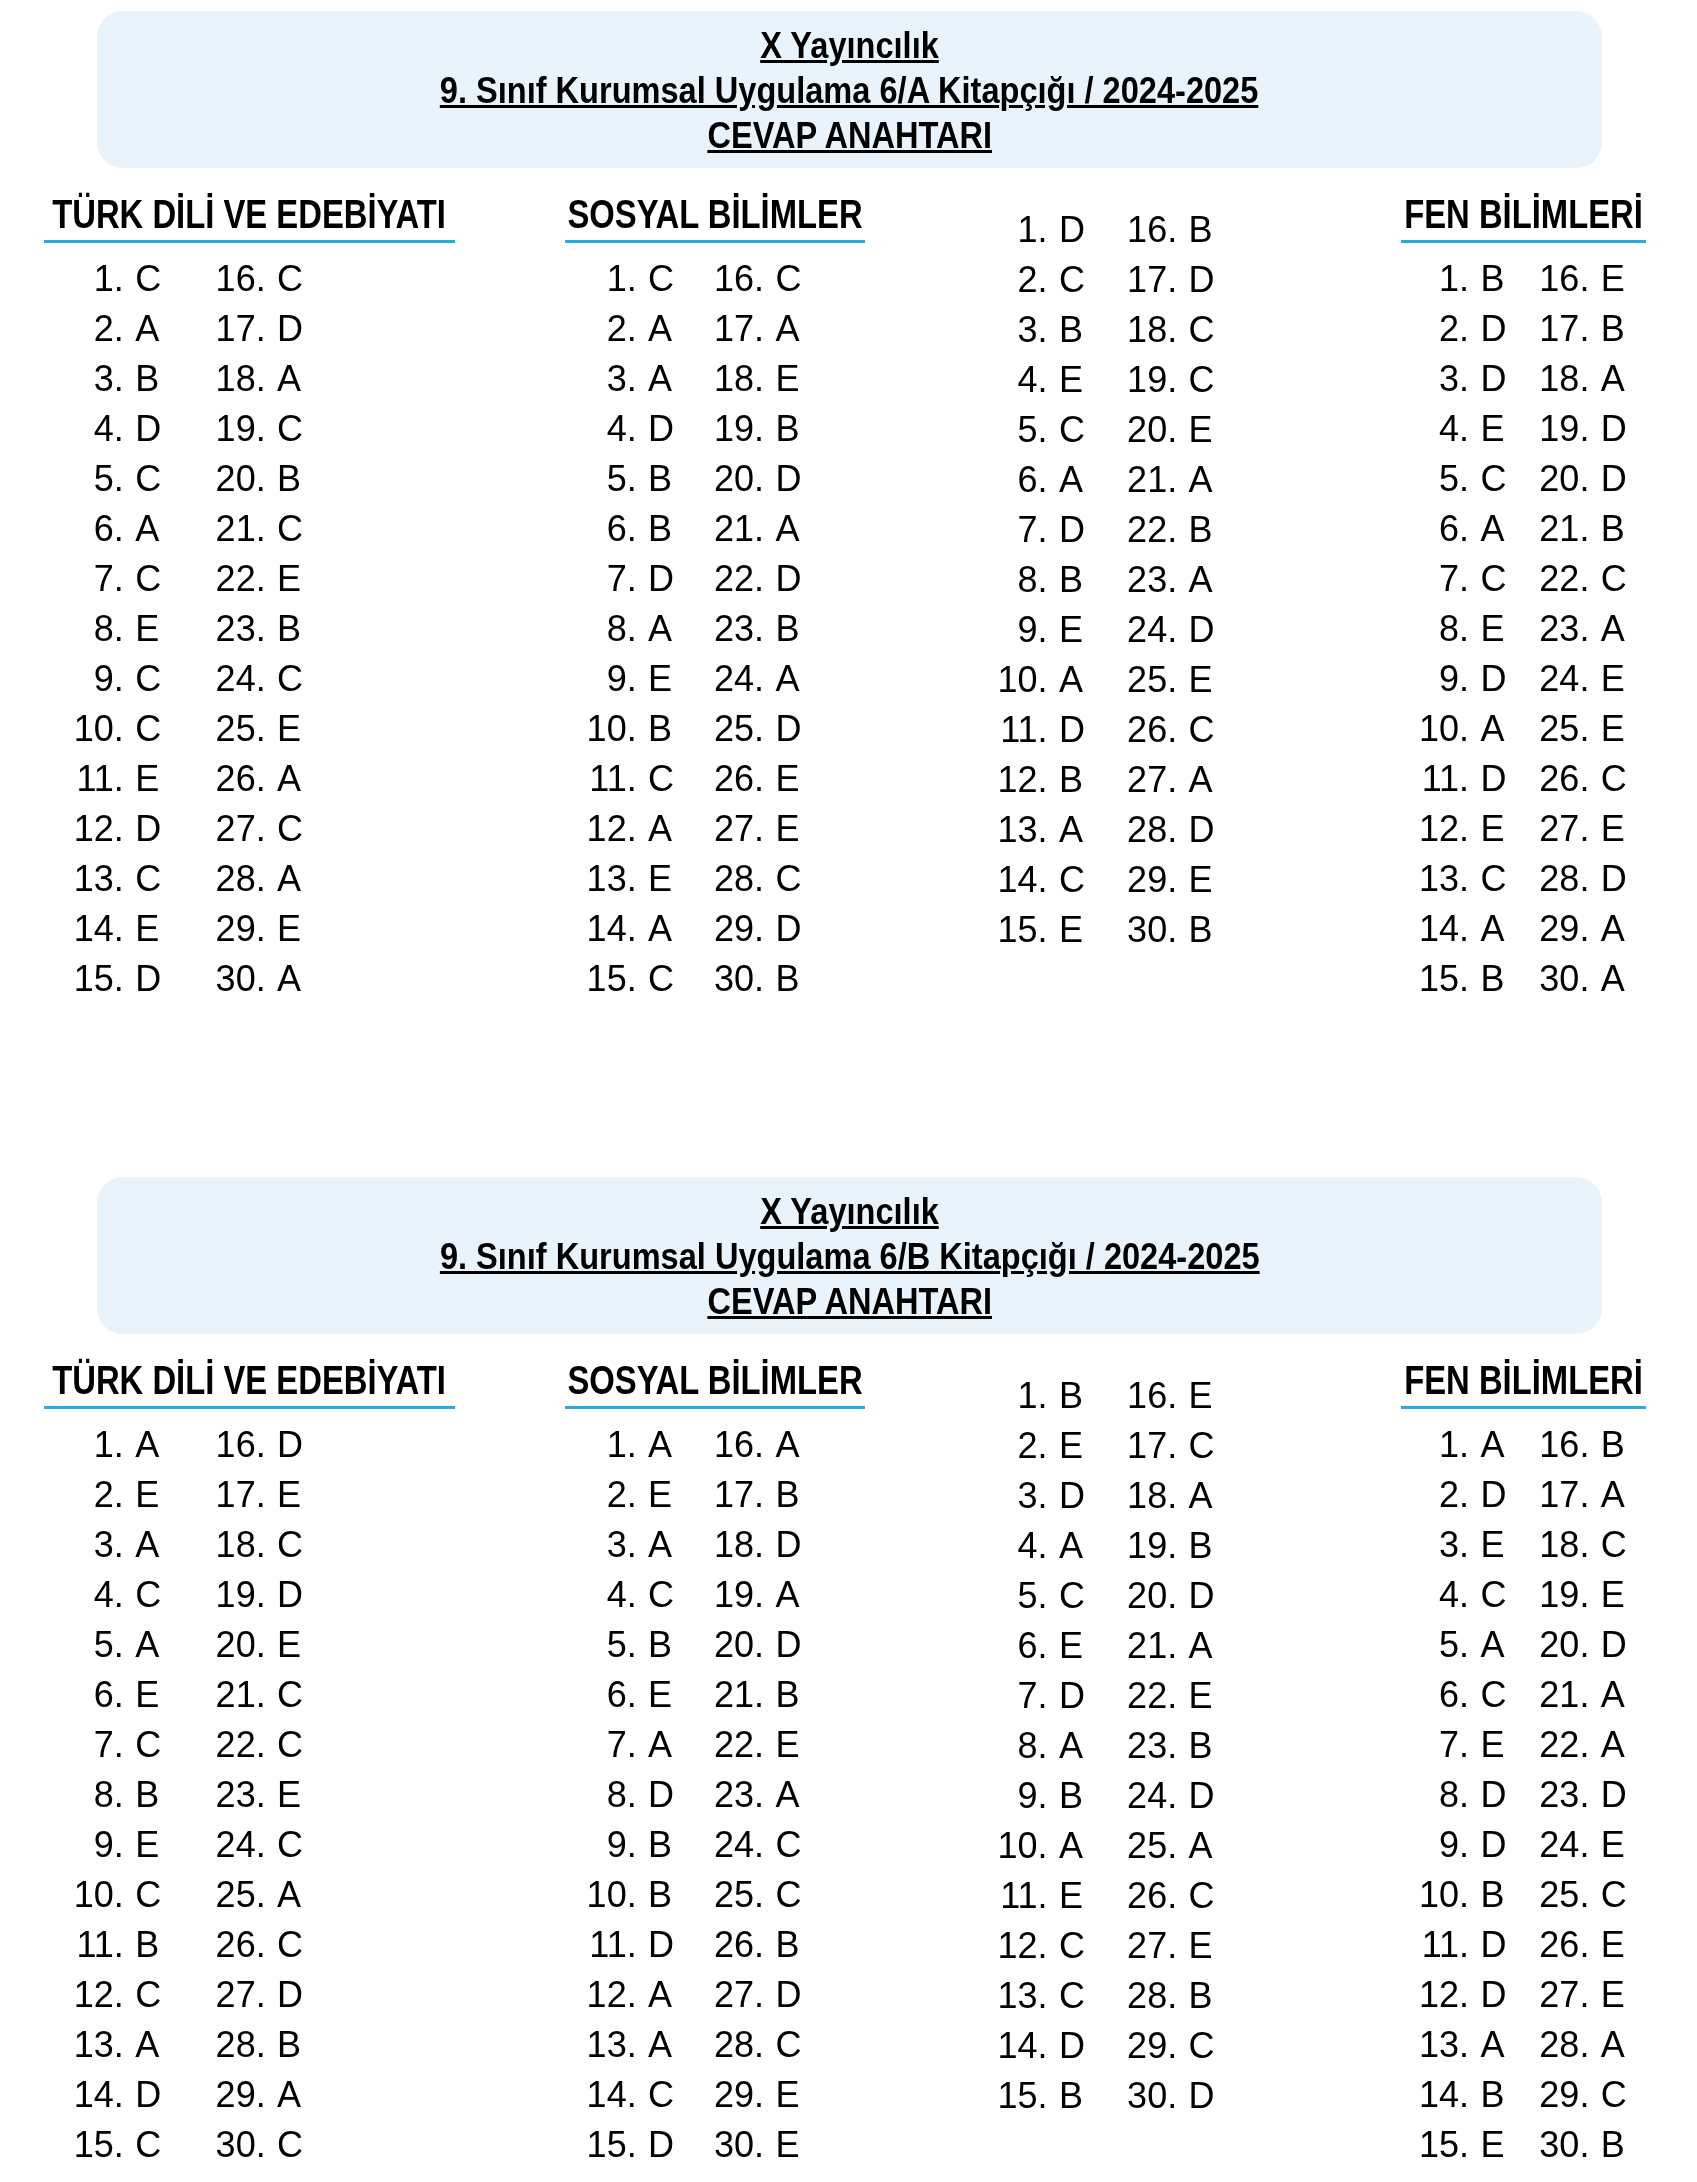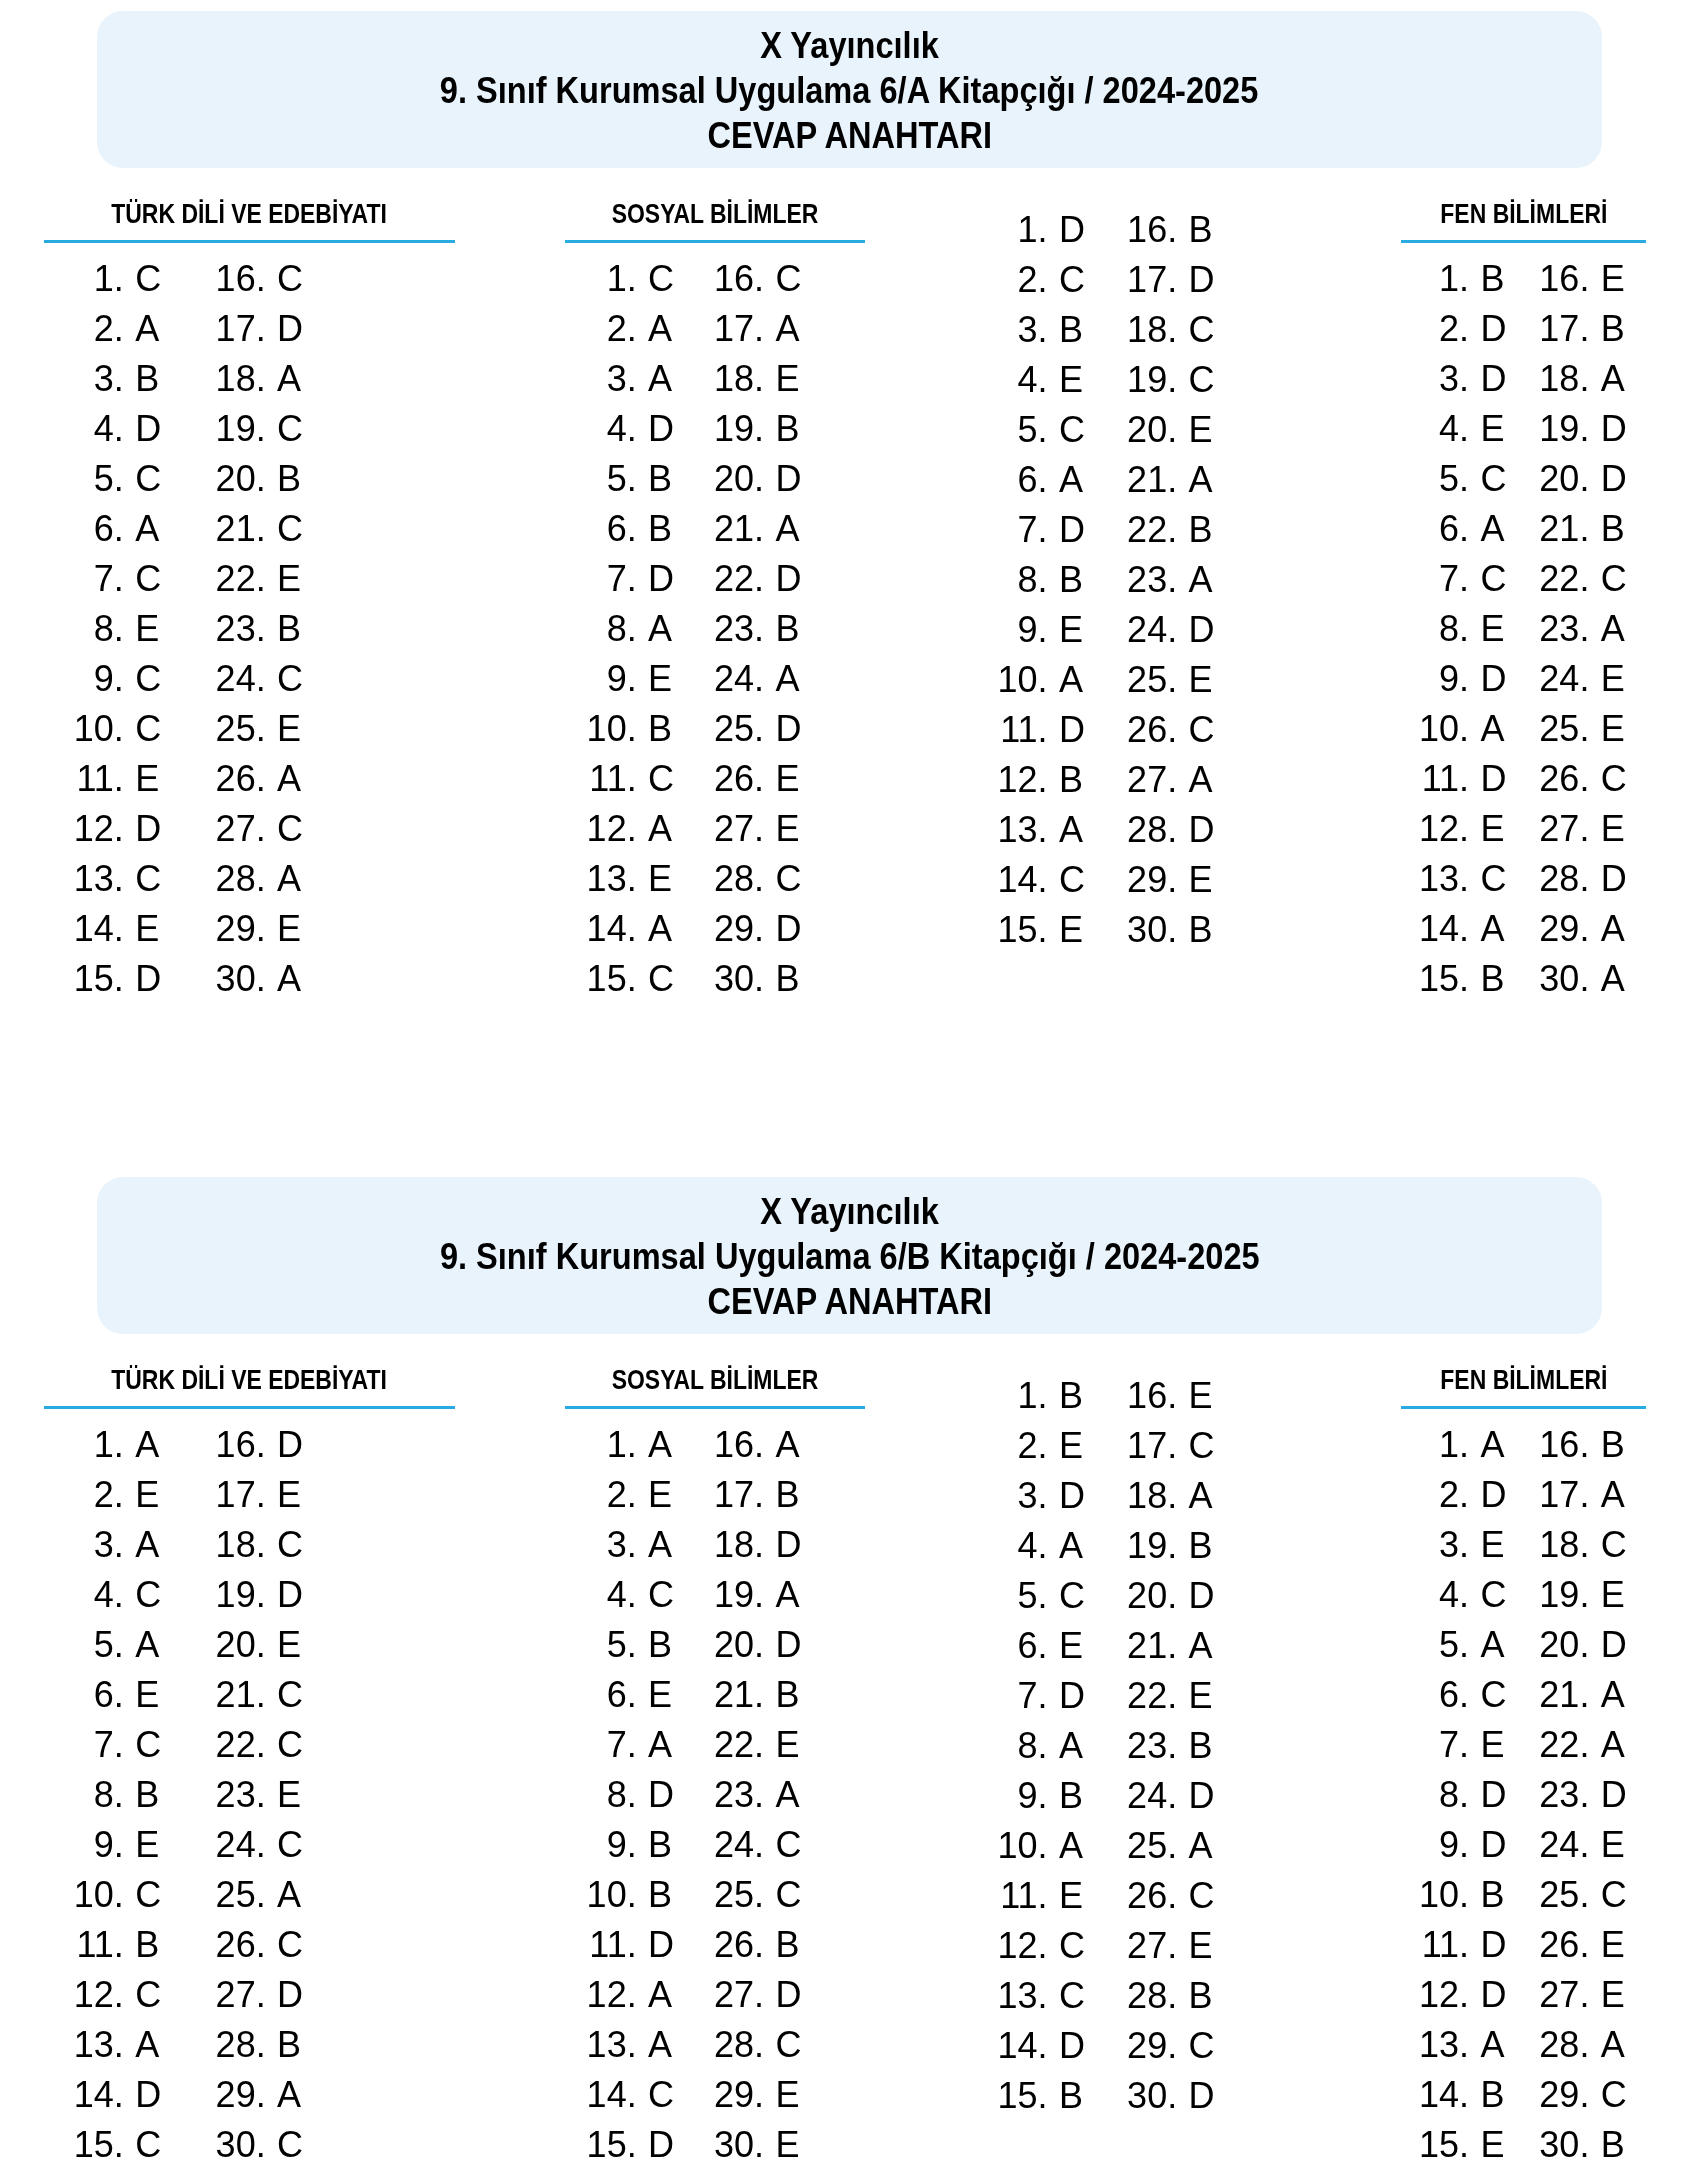"X Yayıncılık" .banner-line { text-decoration: none -> underline }
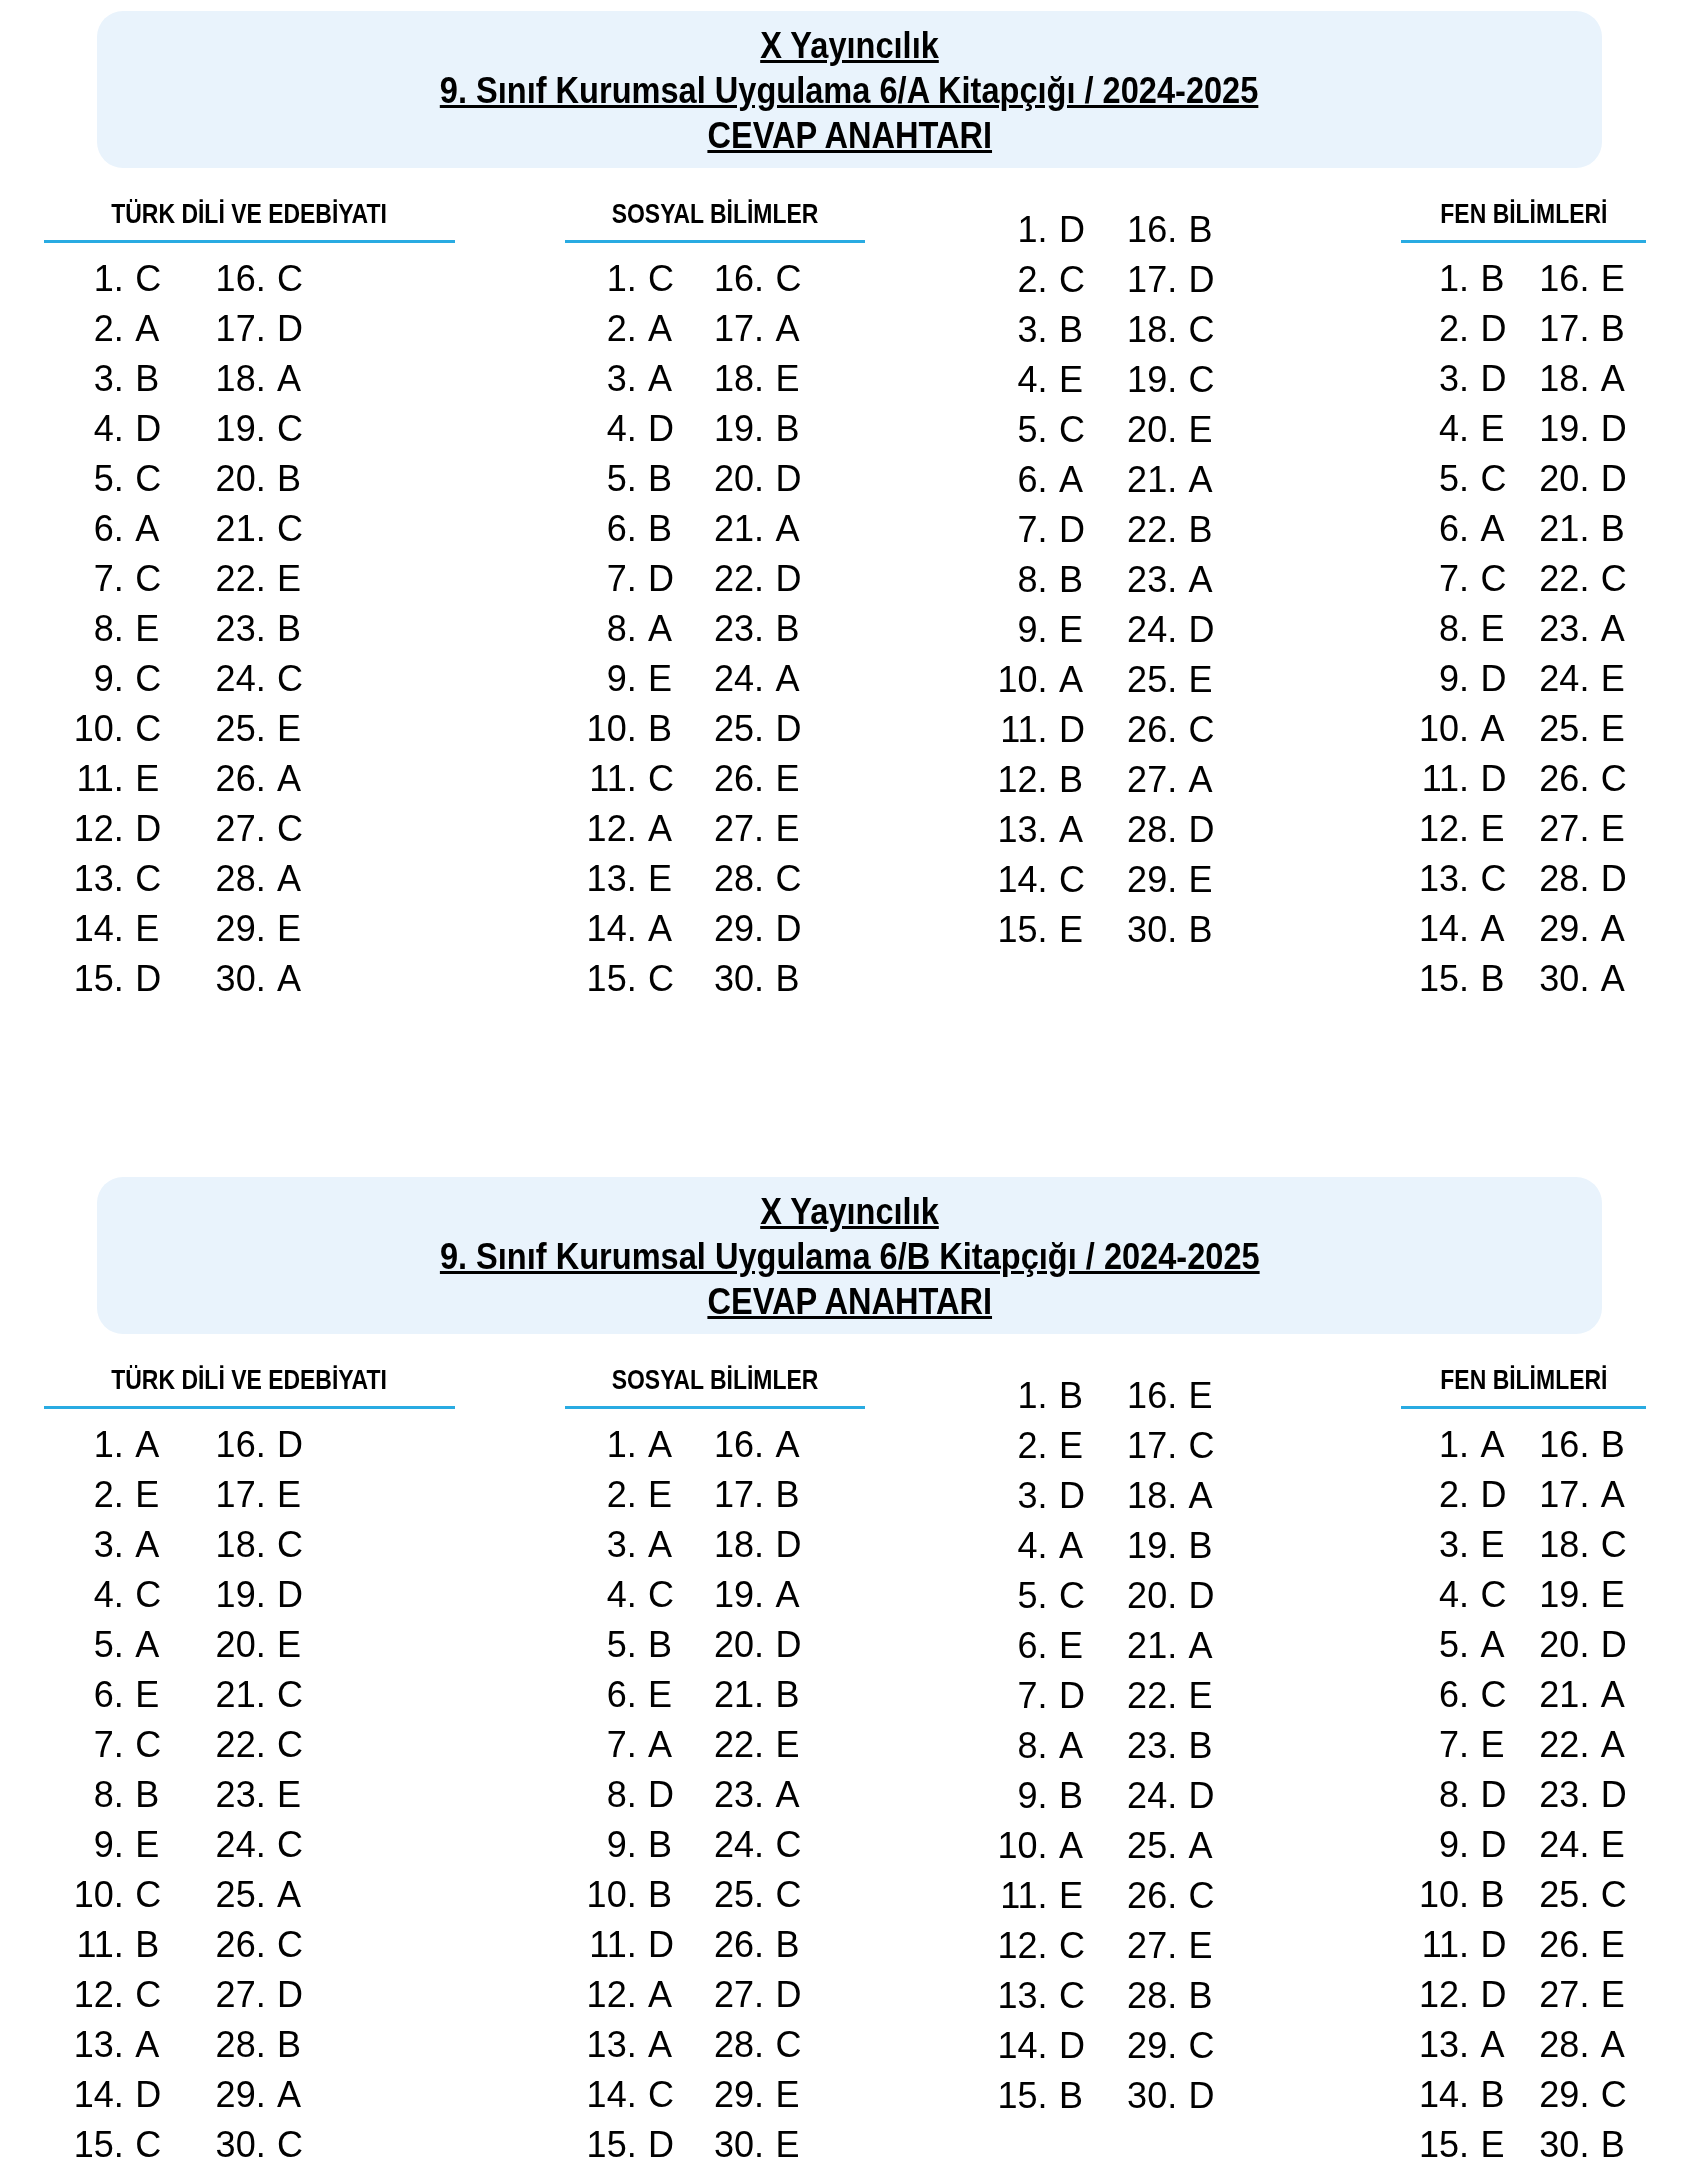"TÜRK DİLİ VE EDEBİYATI" .subject-title { font-size: 28px -> 40px }
